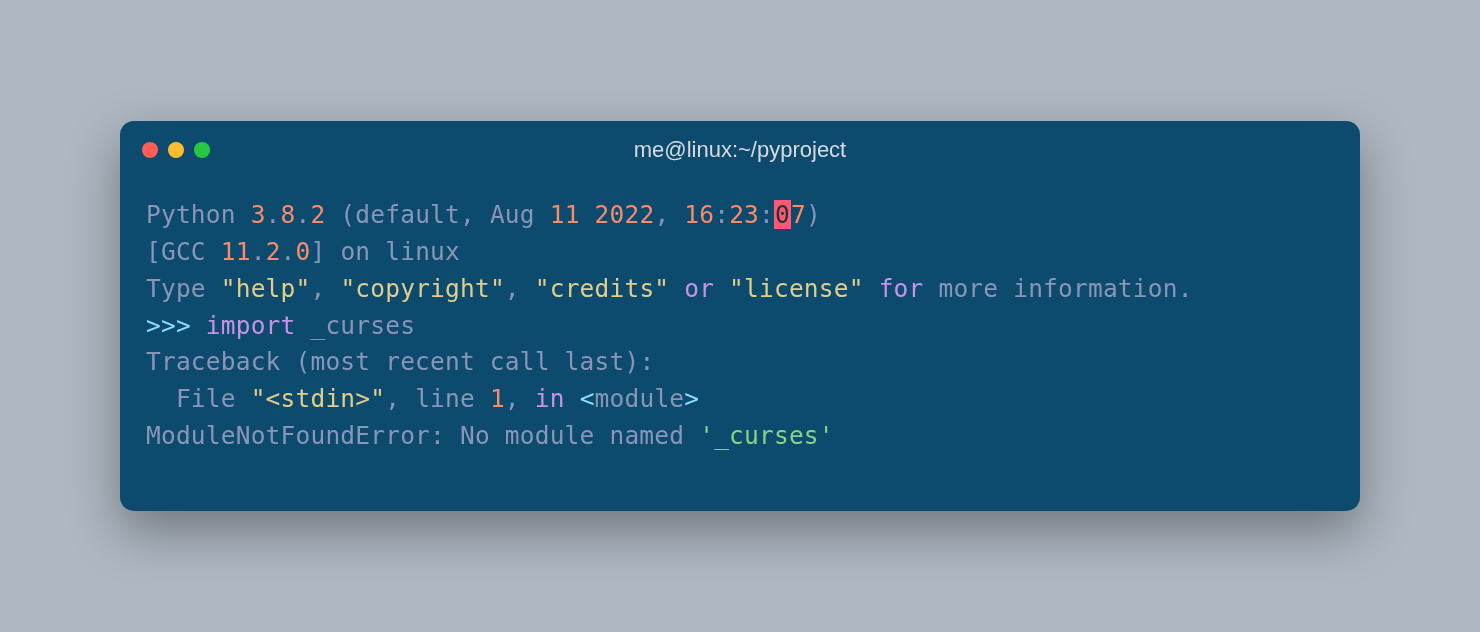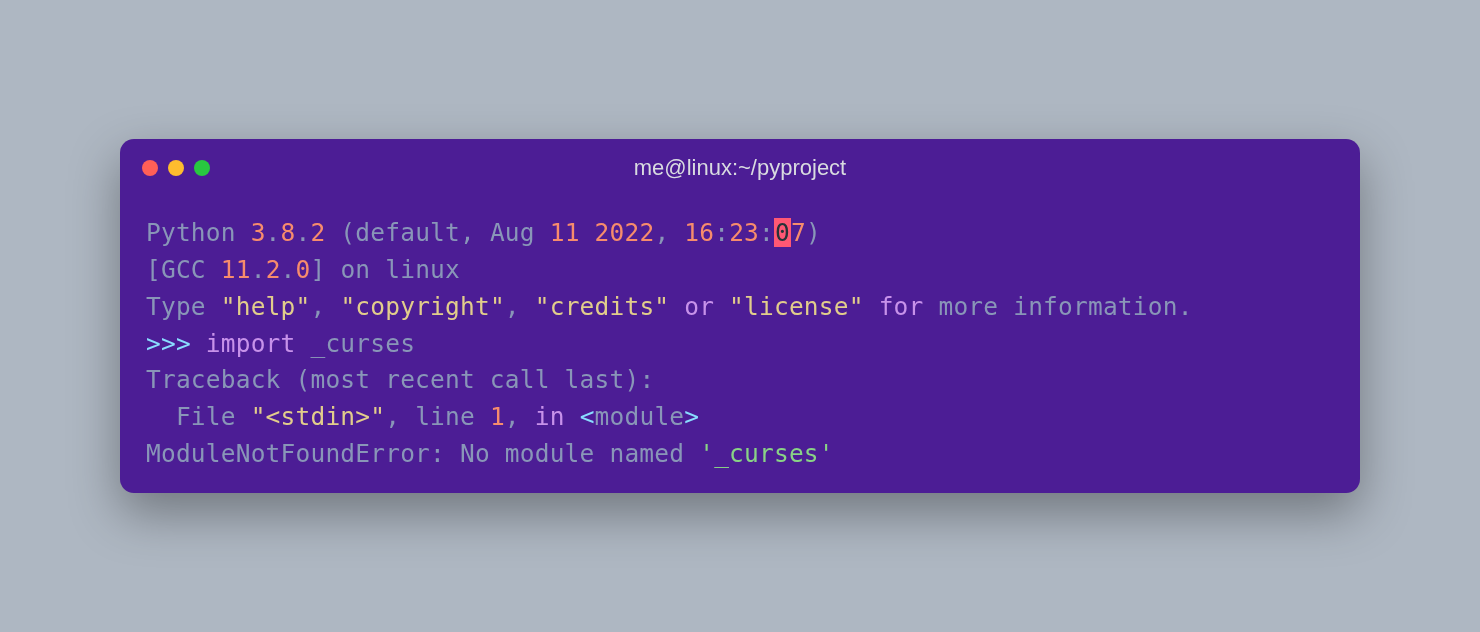"me@linux:~/pyproject" .terminal-window { background: #4c1d95 -> #0c4a6e }
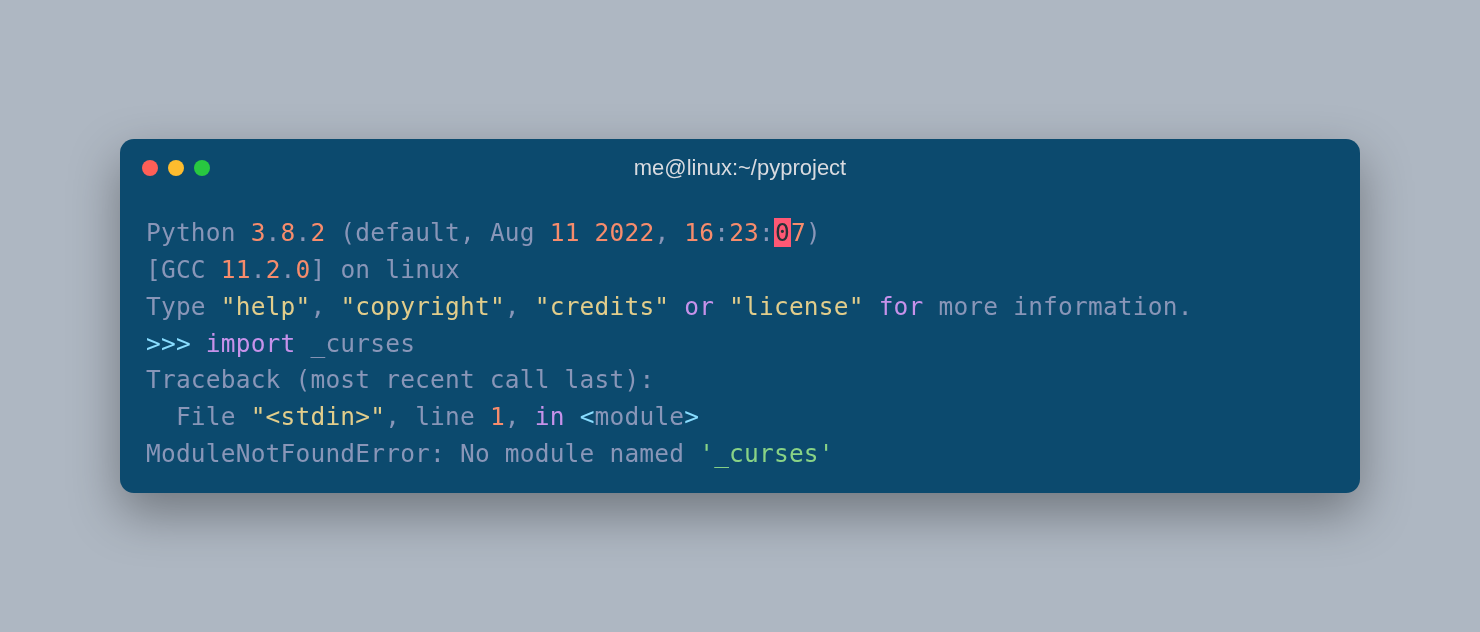"Python 3.8.2 (default, Aug 11" .terminal-body { padding: 18px 26px 20px 26px -> 18px 26px 56px 26px }
